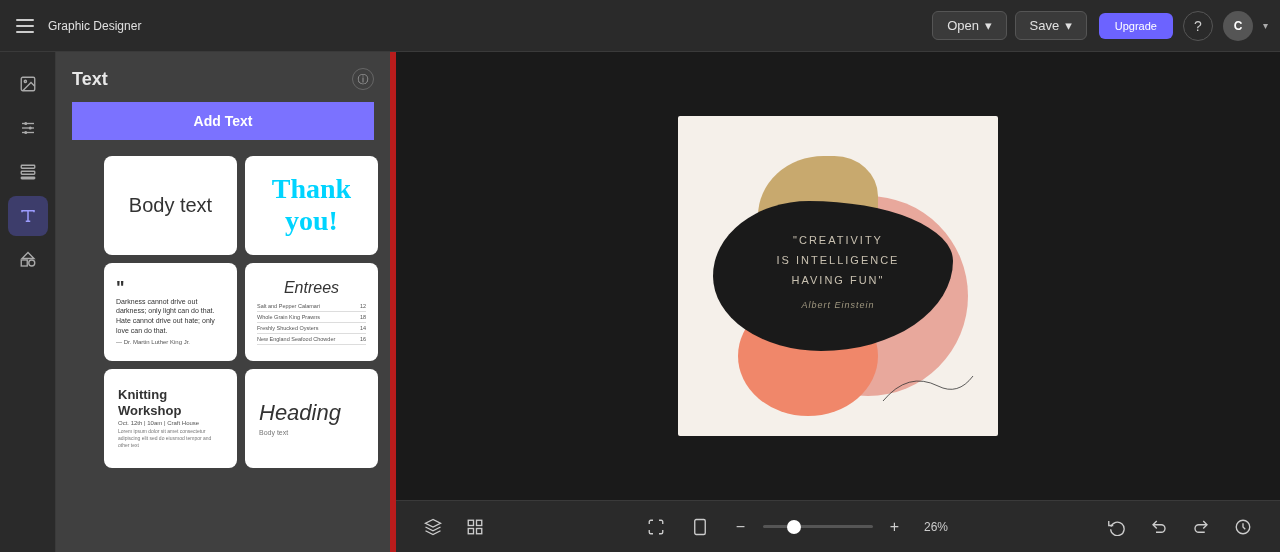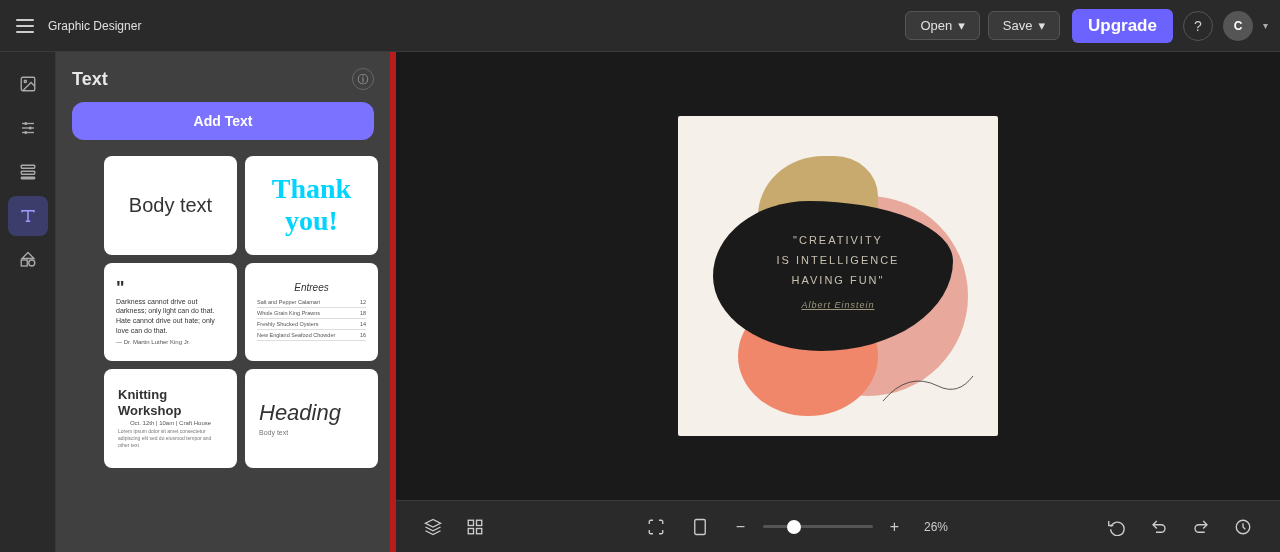"Upgrade" .btn-upgrade { font-size: 17px -> 11px; font-weight: 700 -> 400 }
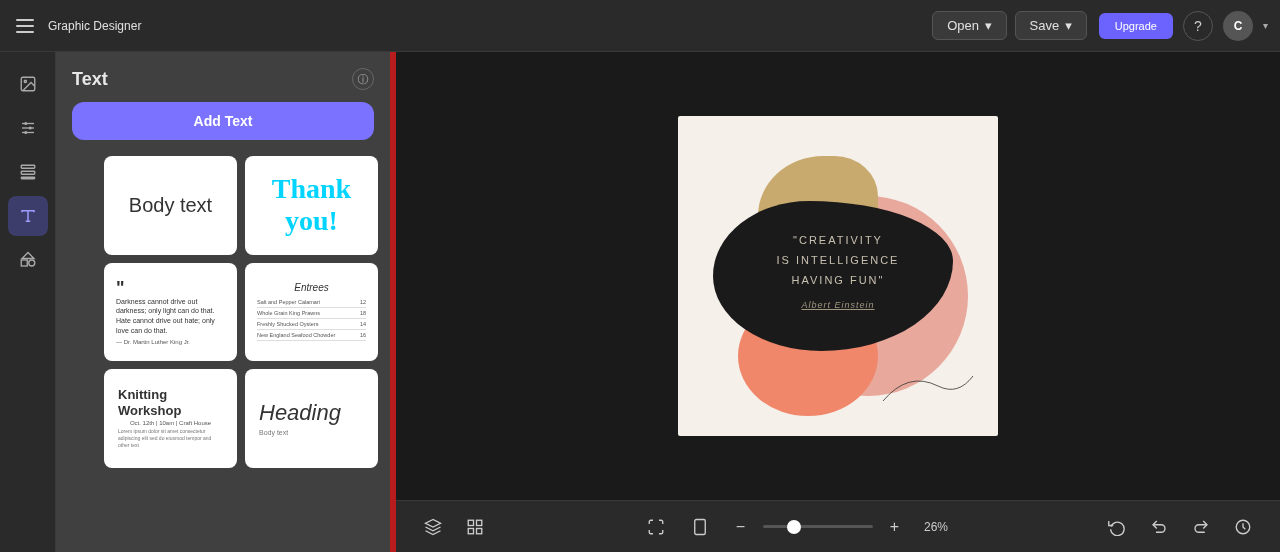"Add Text" .btn-add-text { border-radius: 12px -> 0 }
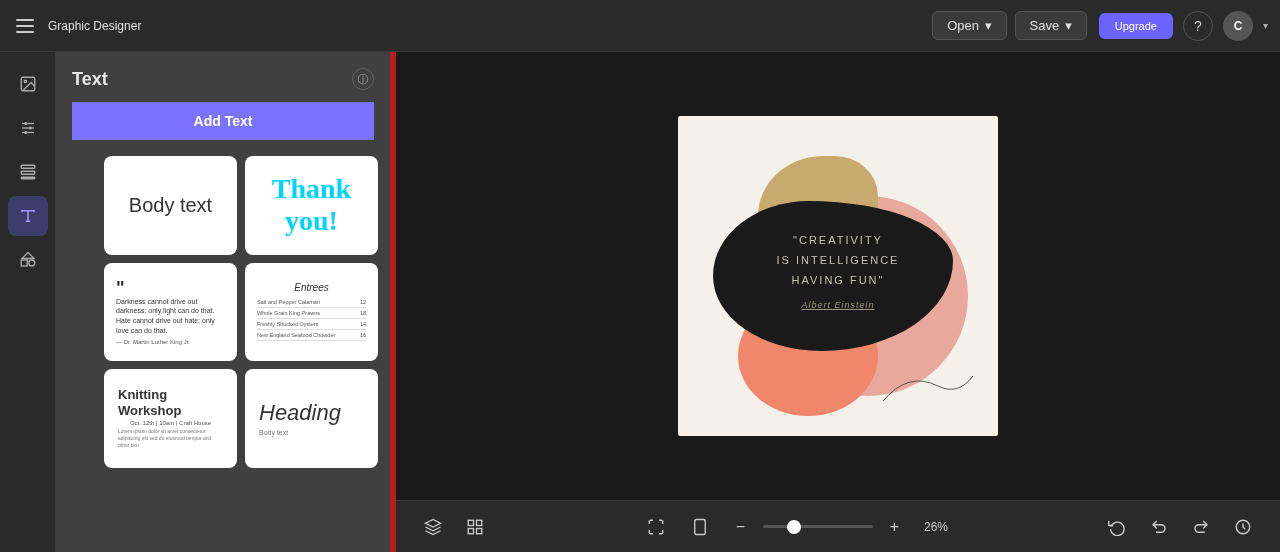"Entrees" .card-menu .menu-title { font-size: 10px -> 16px }
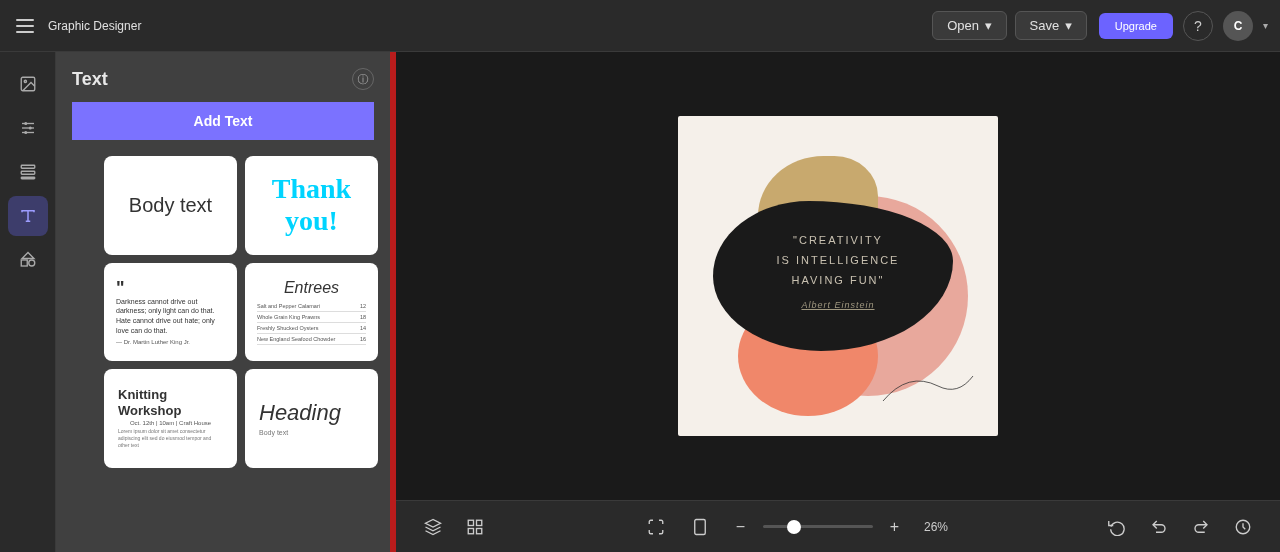"Albert Einstein" .canvas-quote .cq-author { text-decoration: underline -> none }
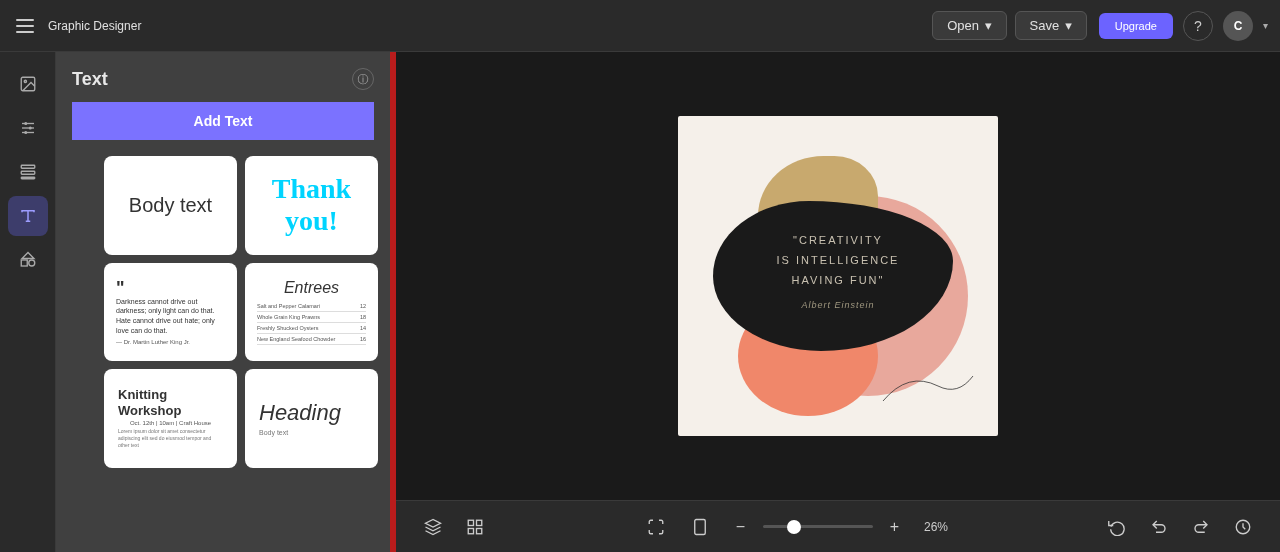"Knitting Workshop" .card-knitting { align-items: center -> none }
